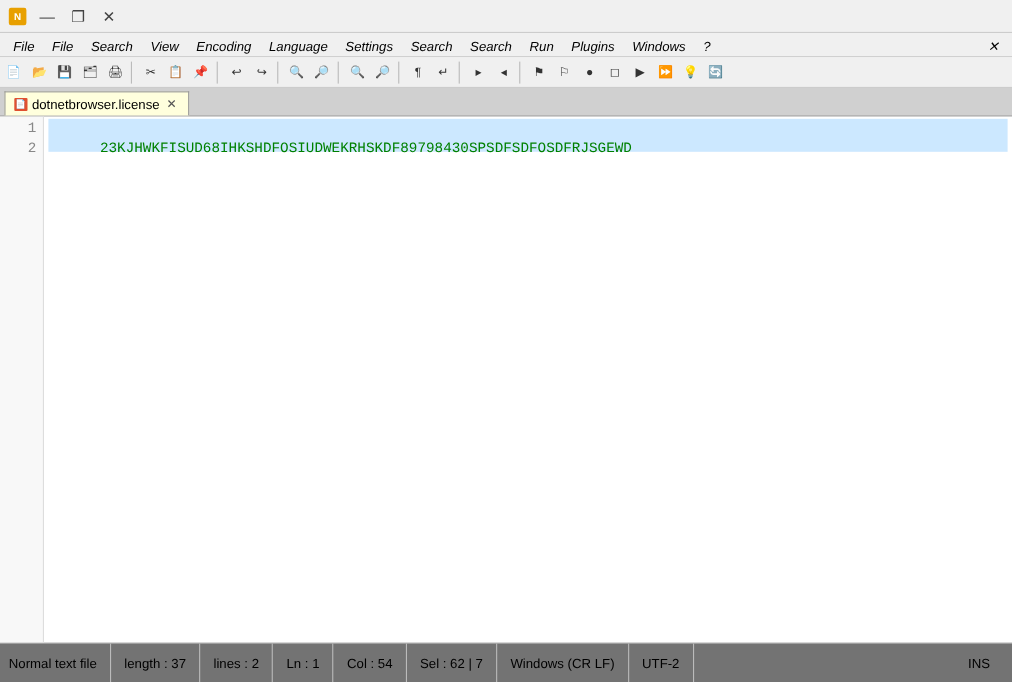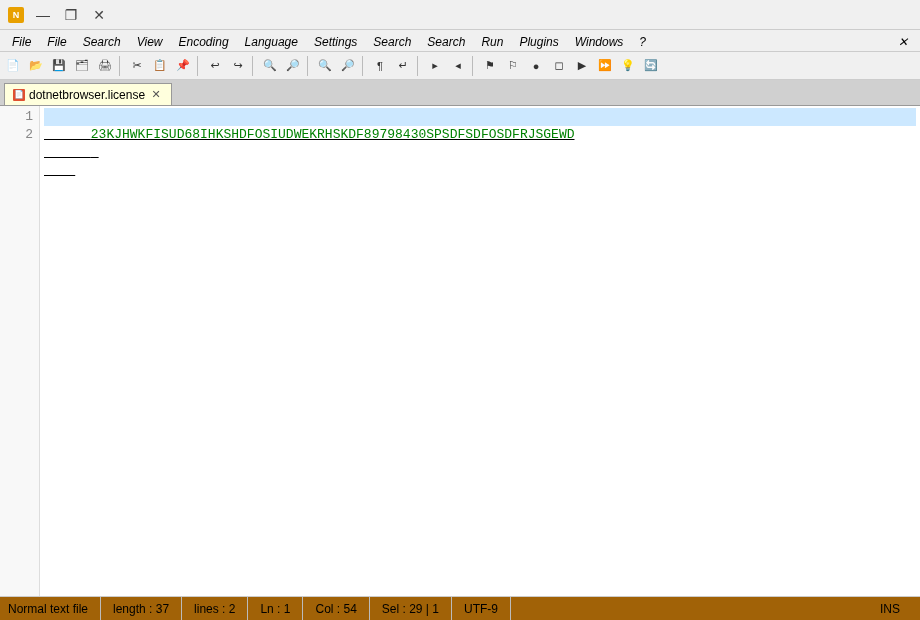"23KJHWKFISUD68IHKSHDFOSIUDWEKRHSKDF89798" .code-line { height: 18px -> 30px; text-decoration: underline -> none }
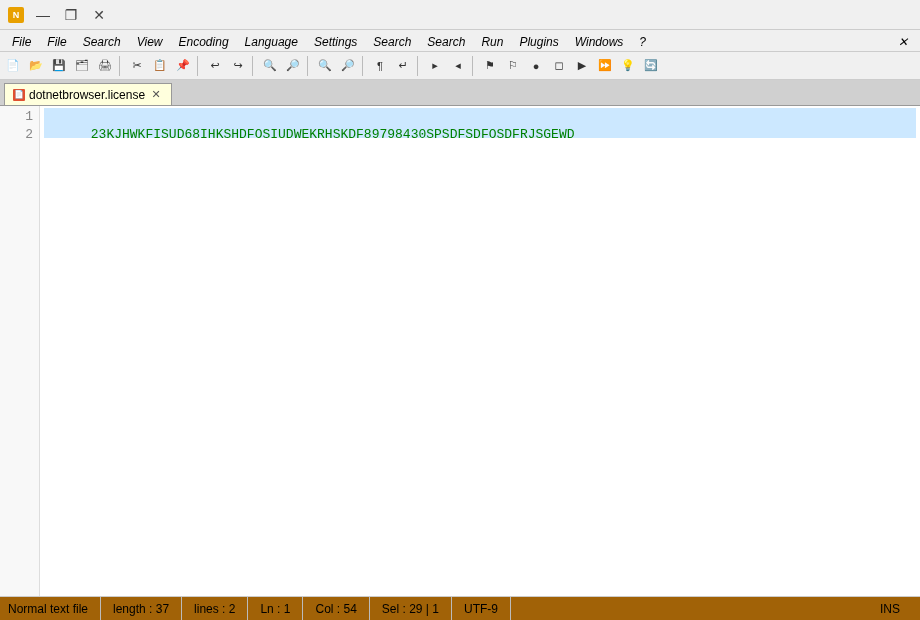"Normal text file" .status-bar { background: #a16207 -> #737373; height: 24px -> 36px }
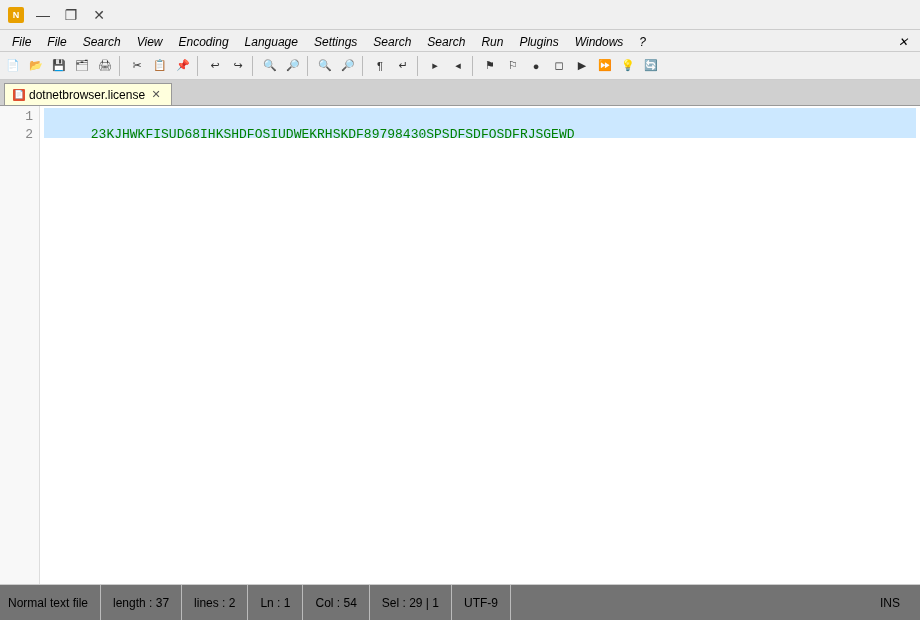"Sel : 29 | 1" span.status-segment { text: 29 | 1 -> 62 | 7 }
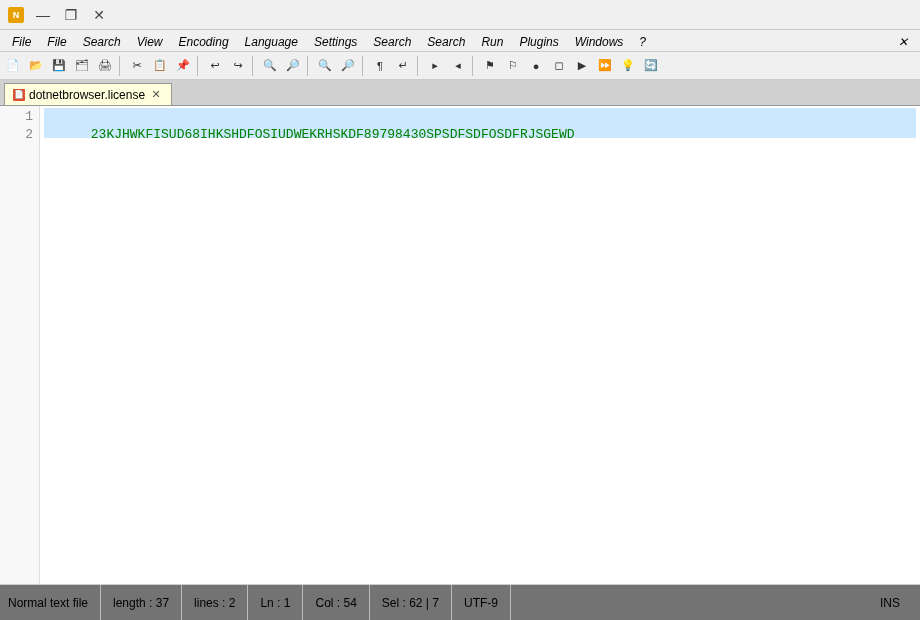"Windows (CR LF)" span.status-segment { html: none -> <span>Windows (CR LF)</span> }
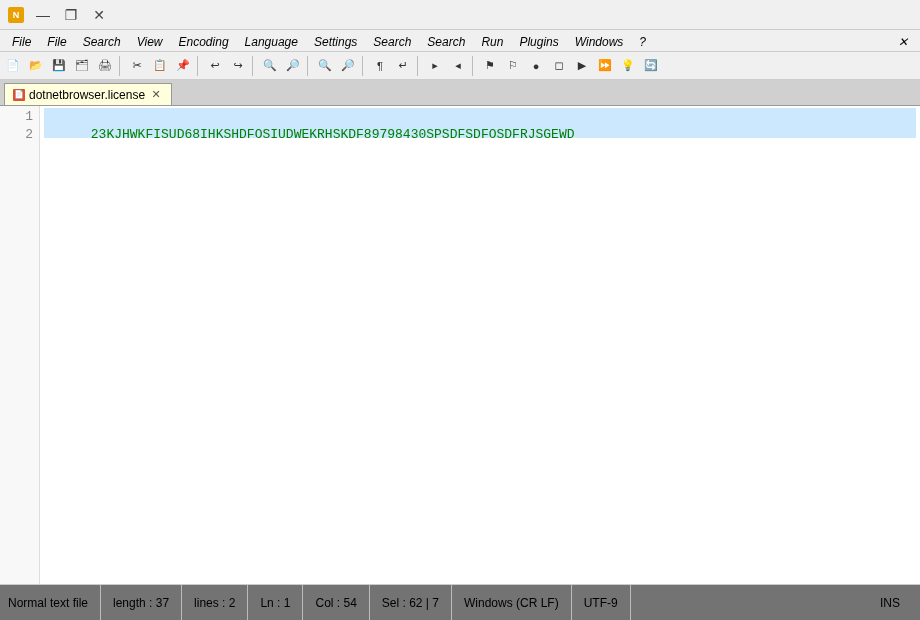"UTF-9" span.status-segment { text: UTF-9 -> UTF-2 }
